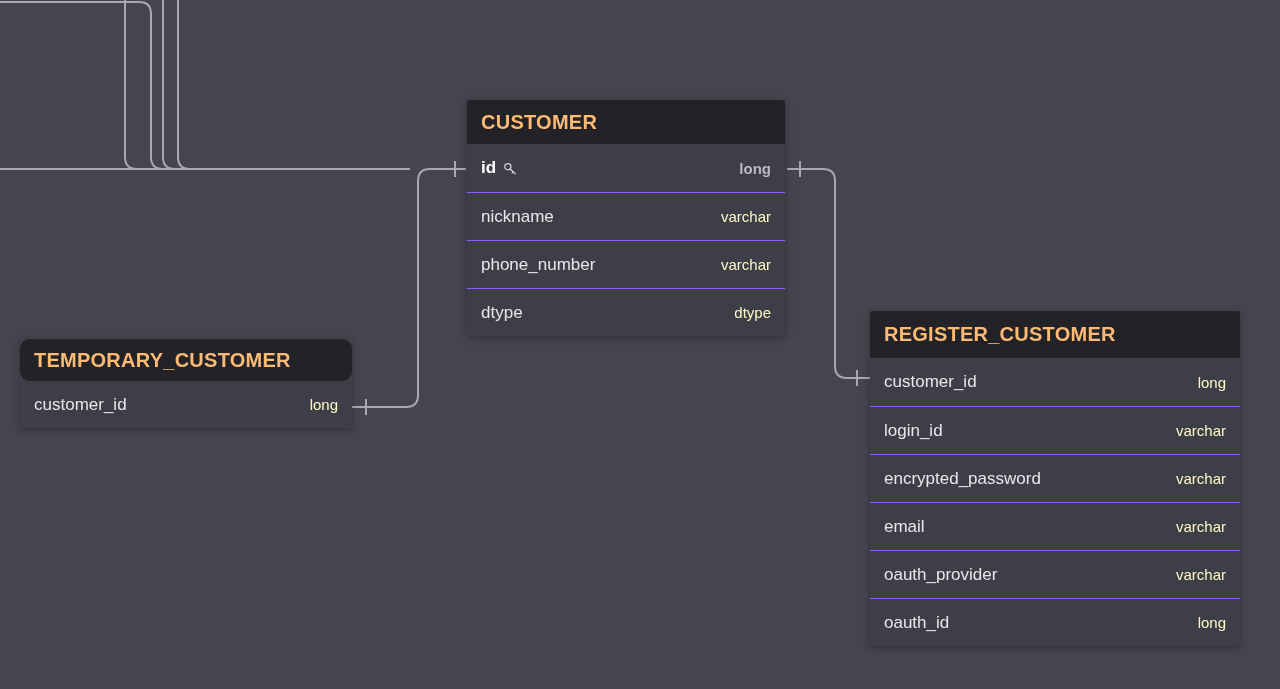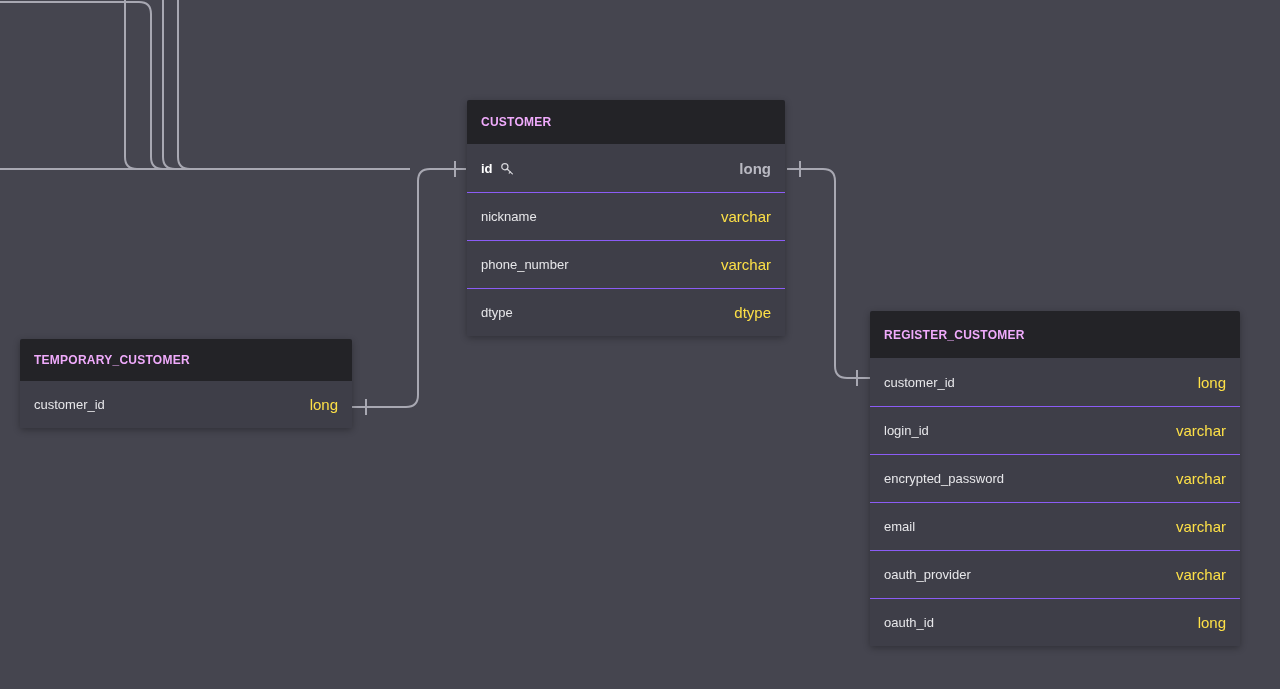"CUSTOMER" .entity-header { color: #f0abfc -> #fdba74; font-size: 12px -> 20px }
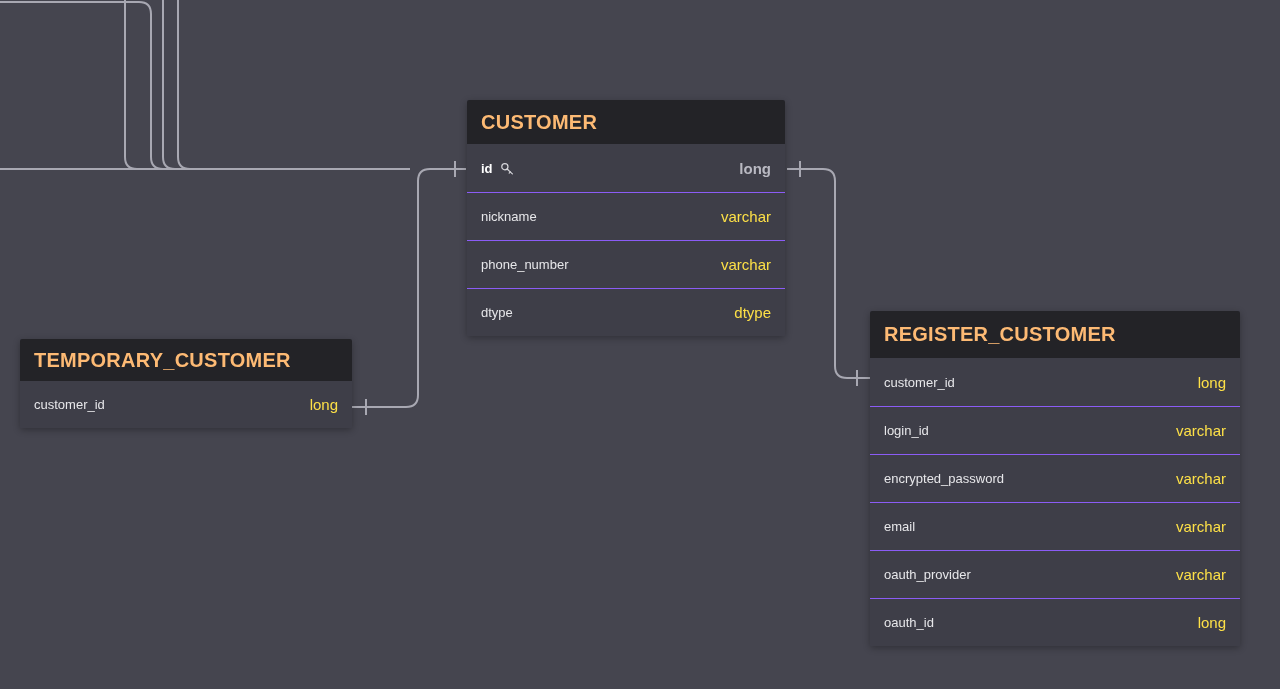"id" .attr-name { font-size: 13px -> 17px }
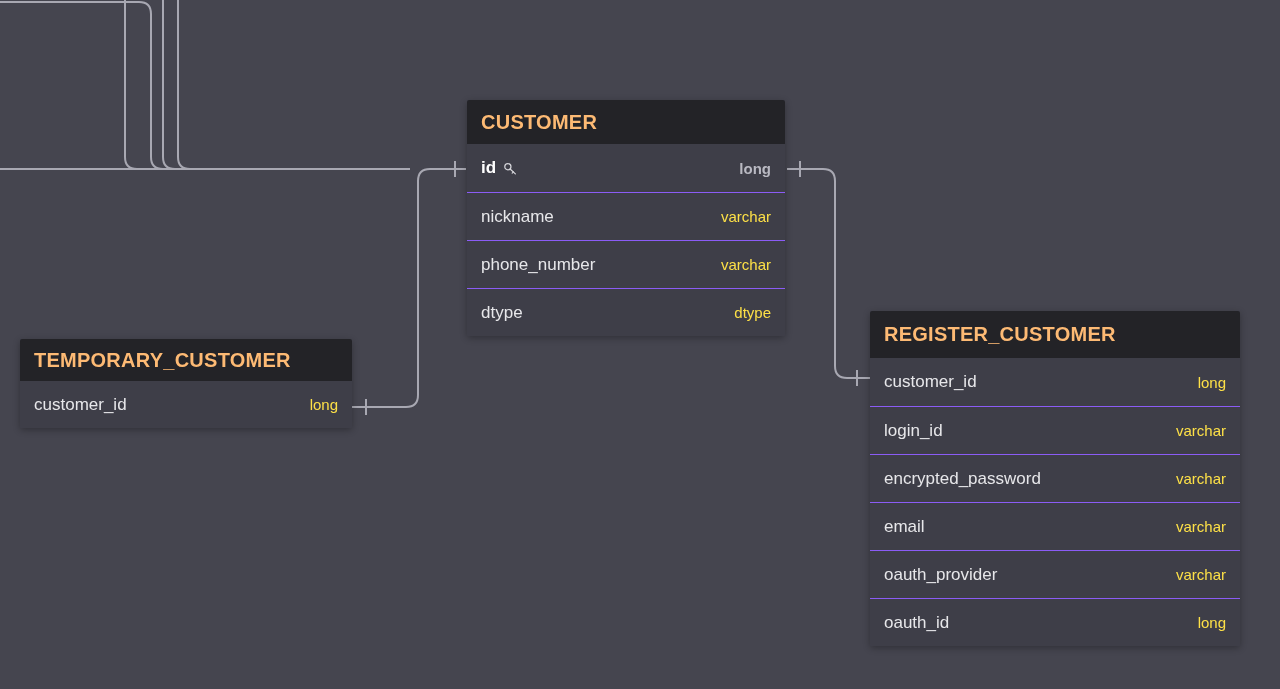"varchar" .attr-type { color: #fde047 -> #fef9c3 }
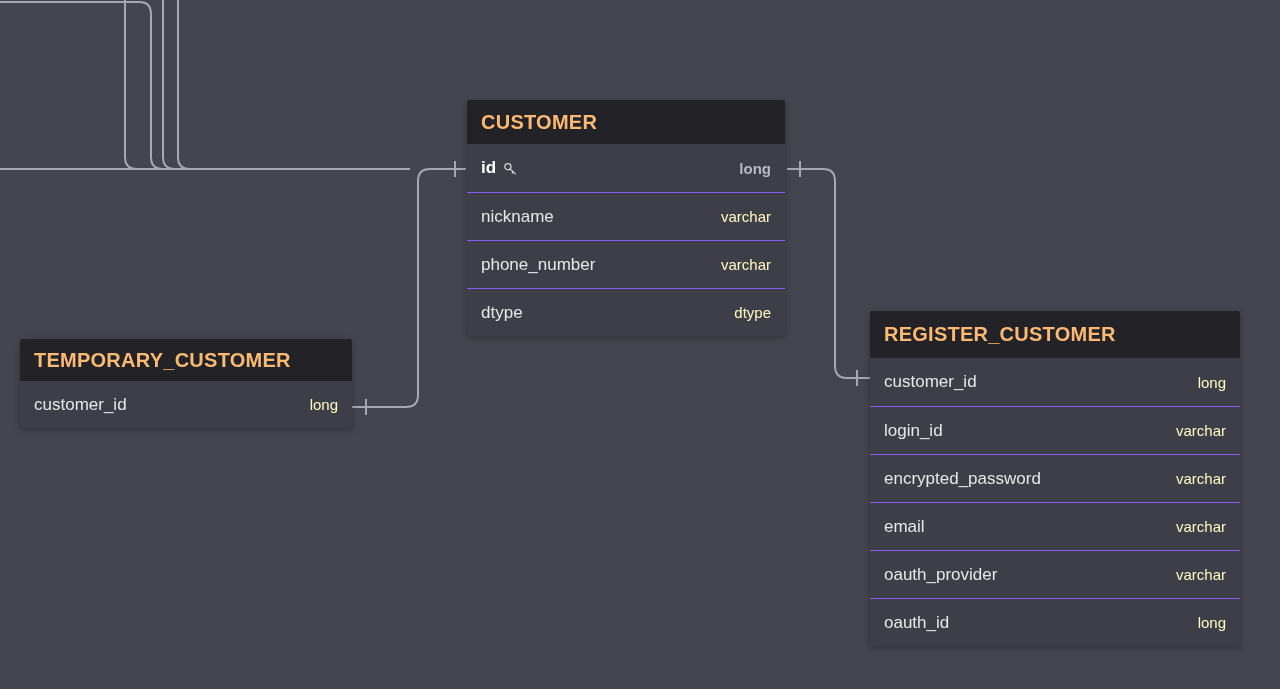"TEMPORARY_CUSTOMER" #tbl-temporary-customer .entity-header { border-radius: none -> 9px }
